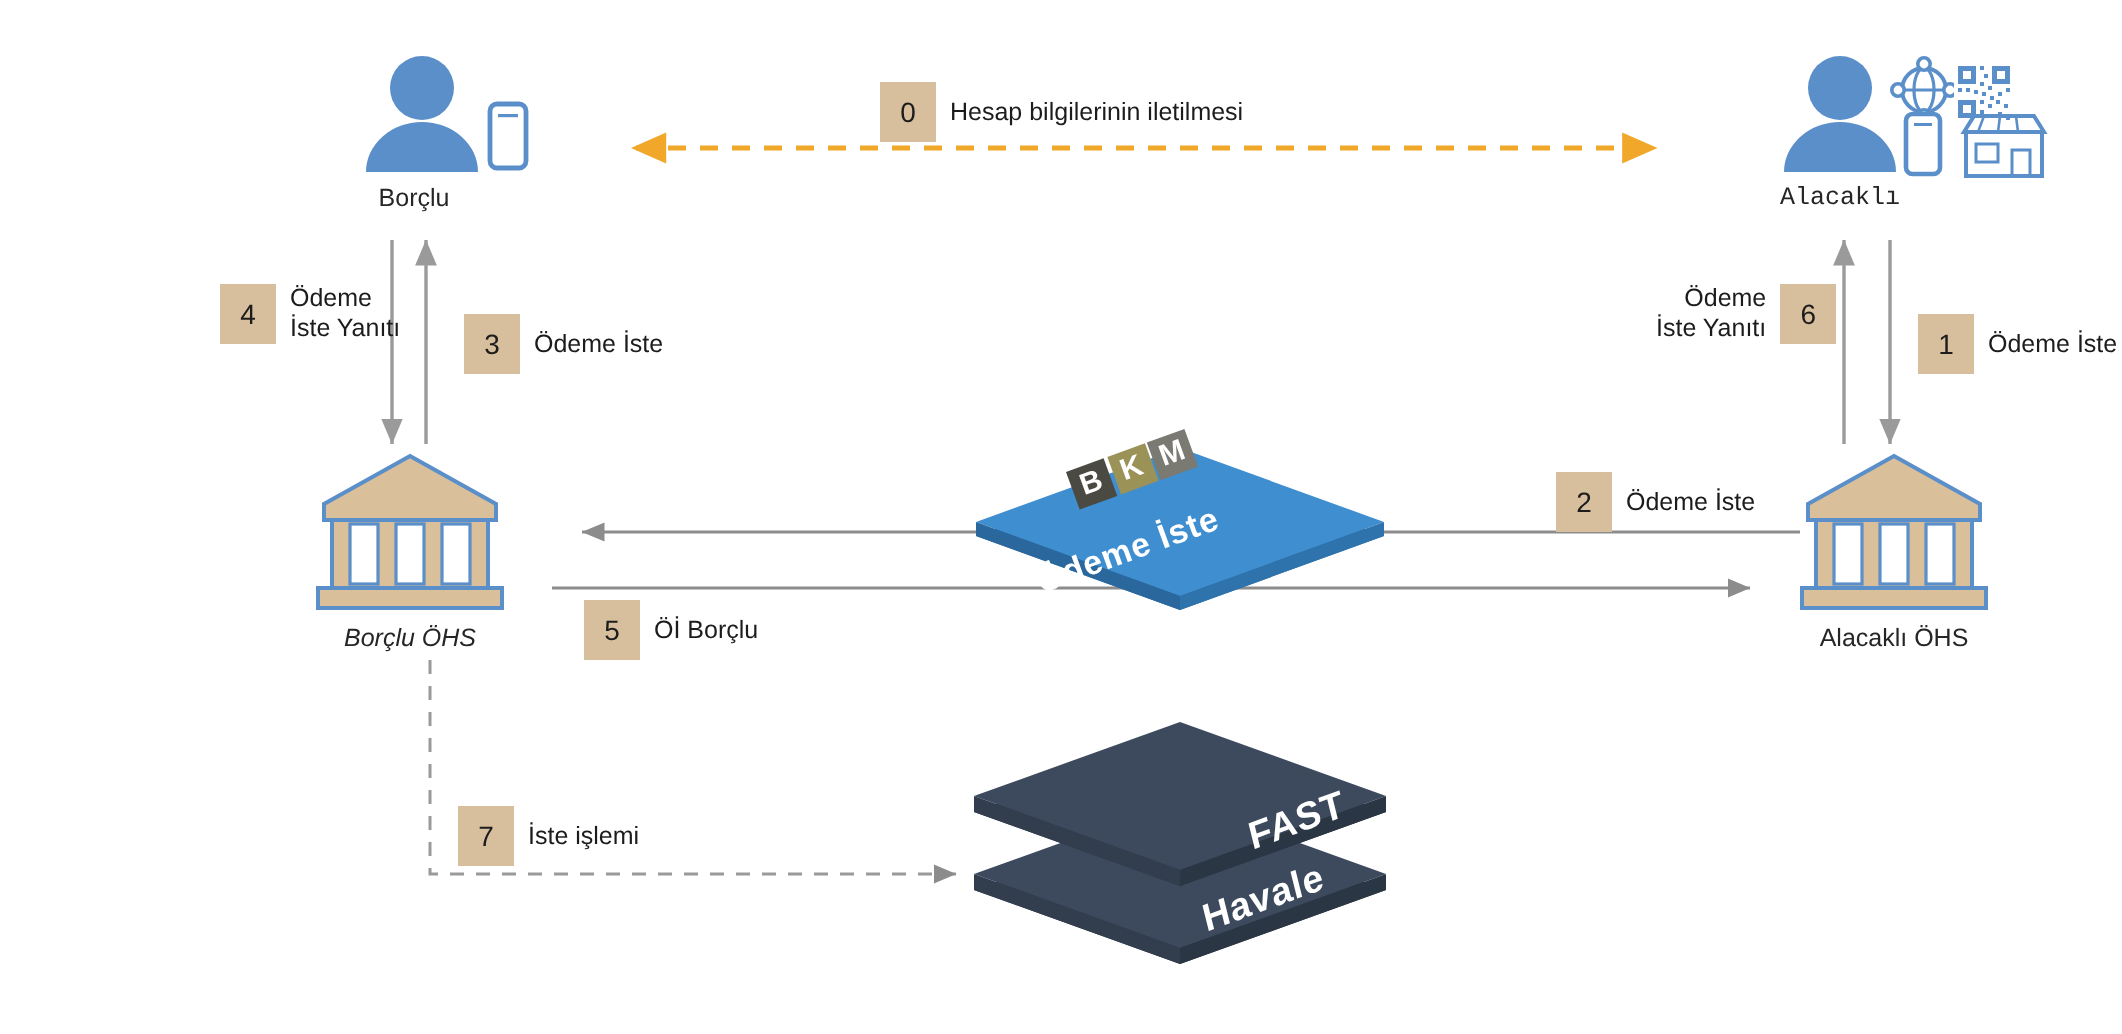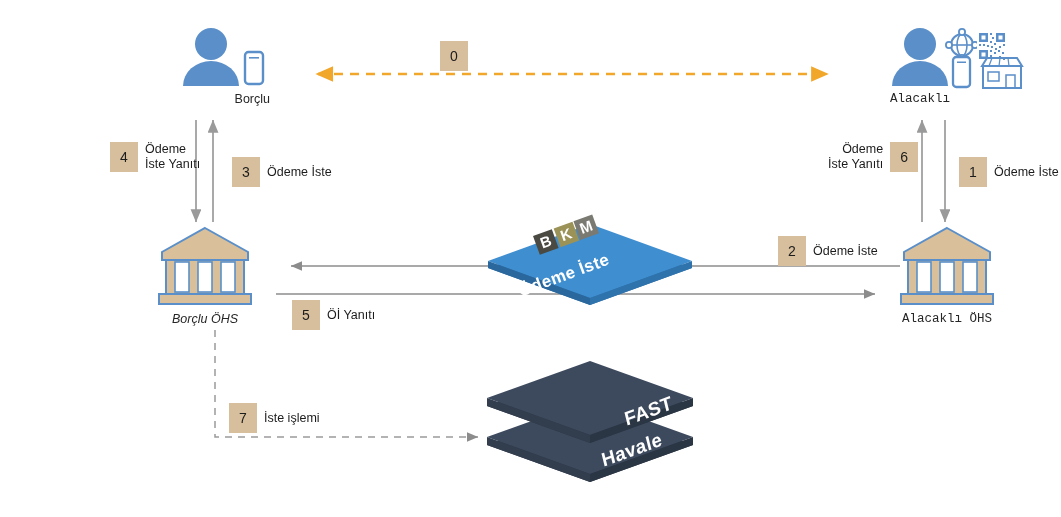"Hesap bilgilerinin iletilmesi" span.txt { html: none -> <span>Hesap bilgilerinin iletilmesi</span> }
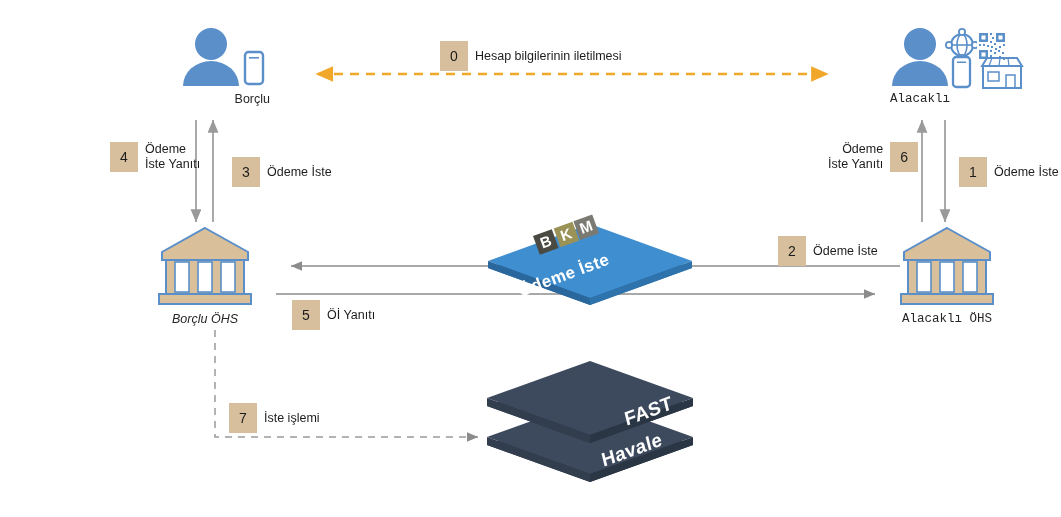"Borçlu" div.node-label { left: 180px -> 162px; text-align: right -> none }
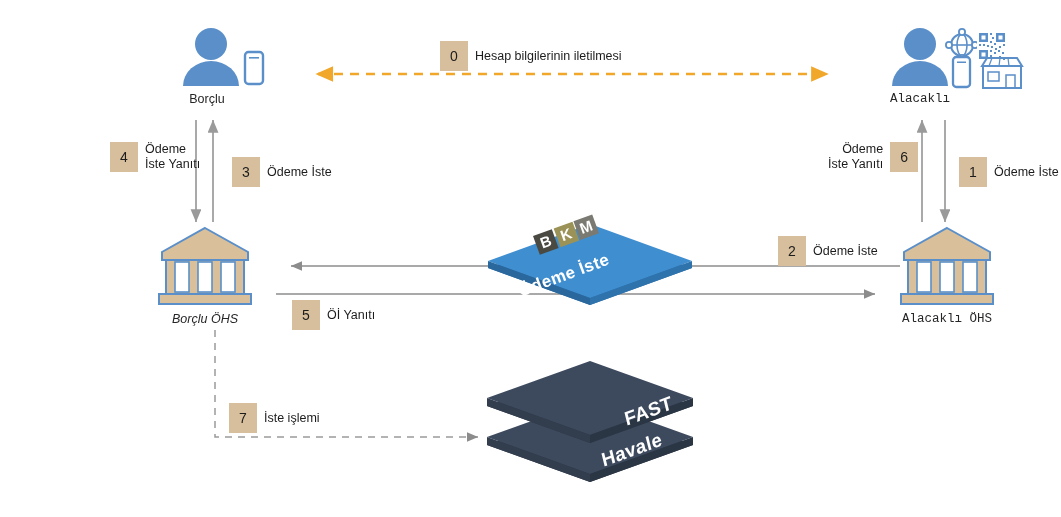"Öİ Yanıtı" span.txt { text: Yanıtı -> Borçlu }
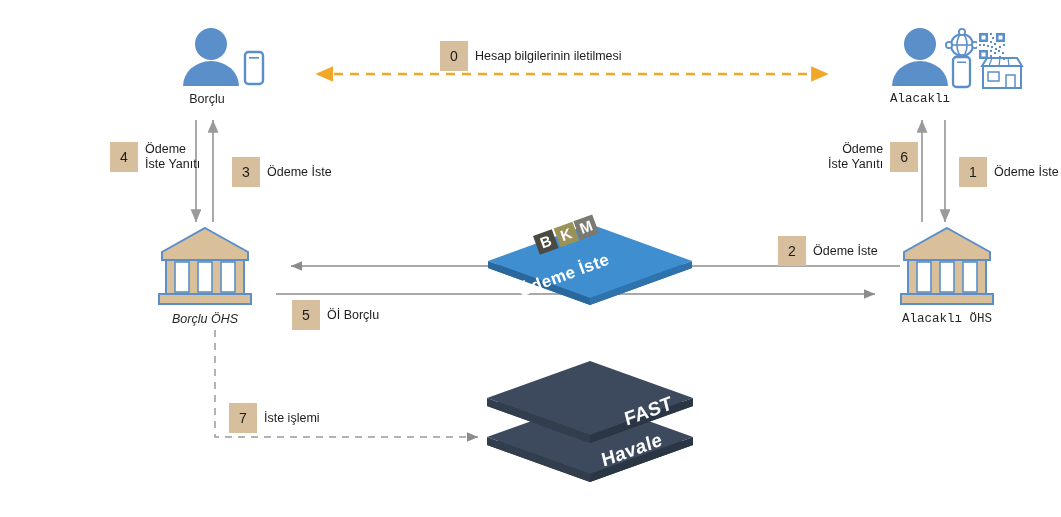"Alacaklı ÖHS" div.node-label { font-family: Liberation Mono, monospace -> none }
